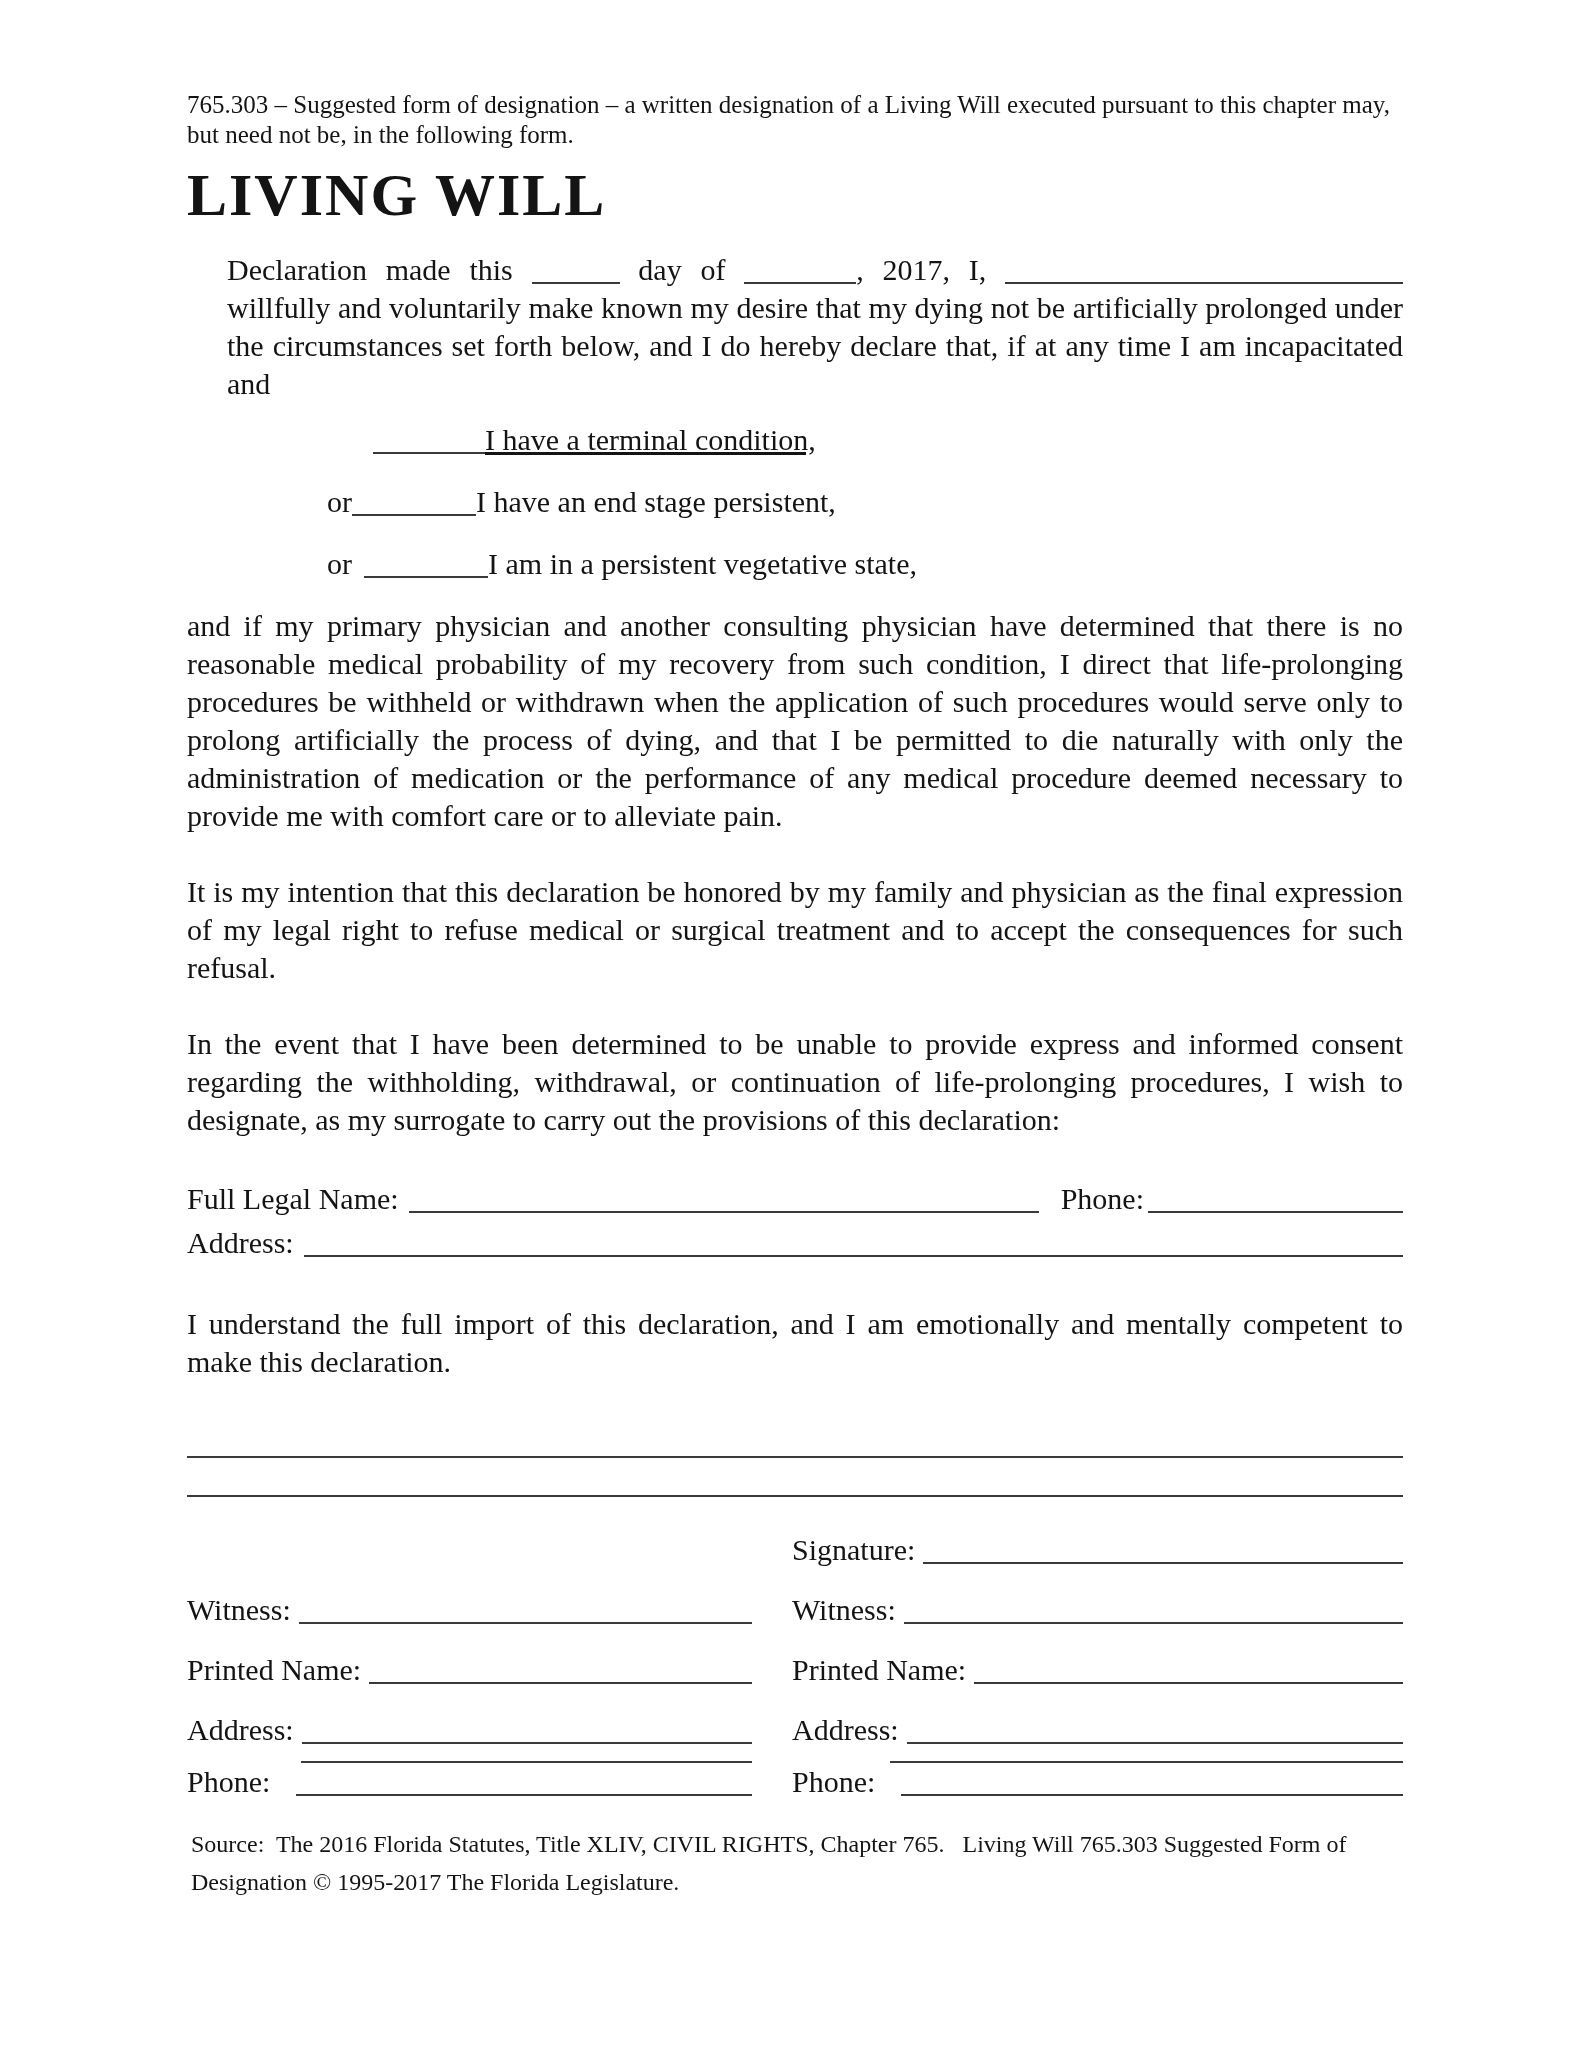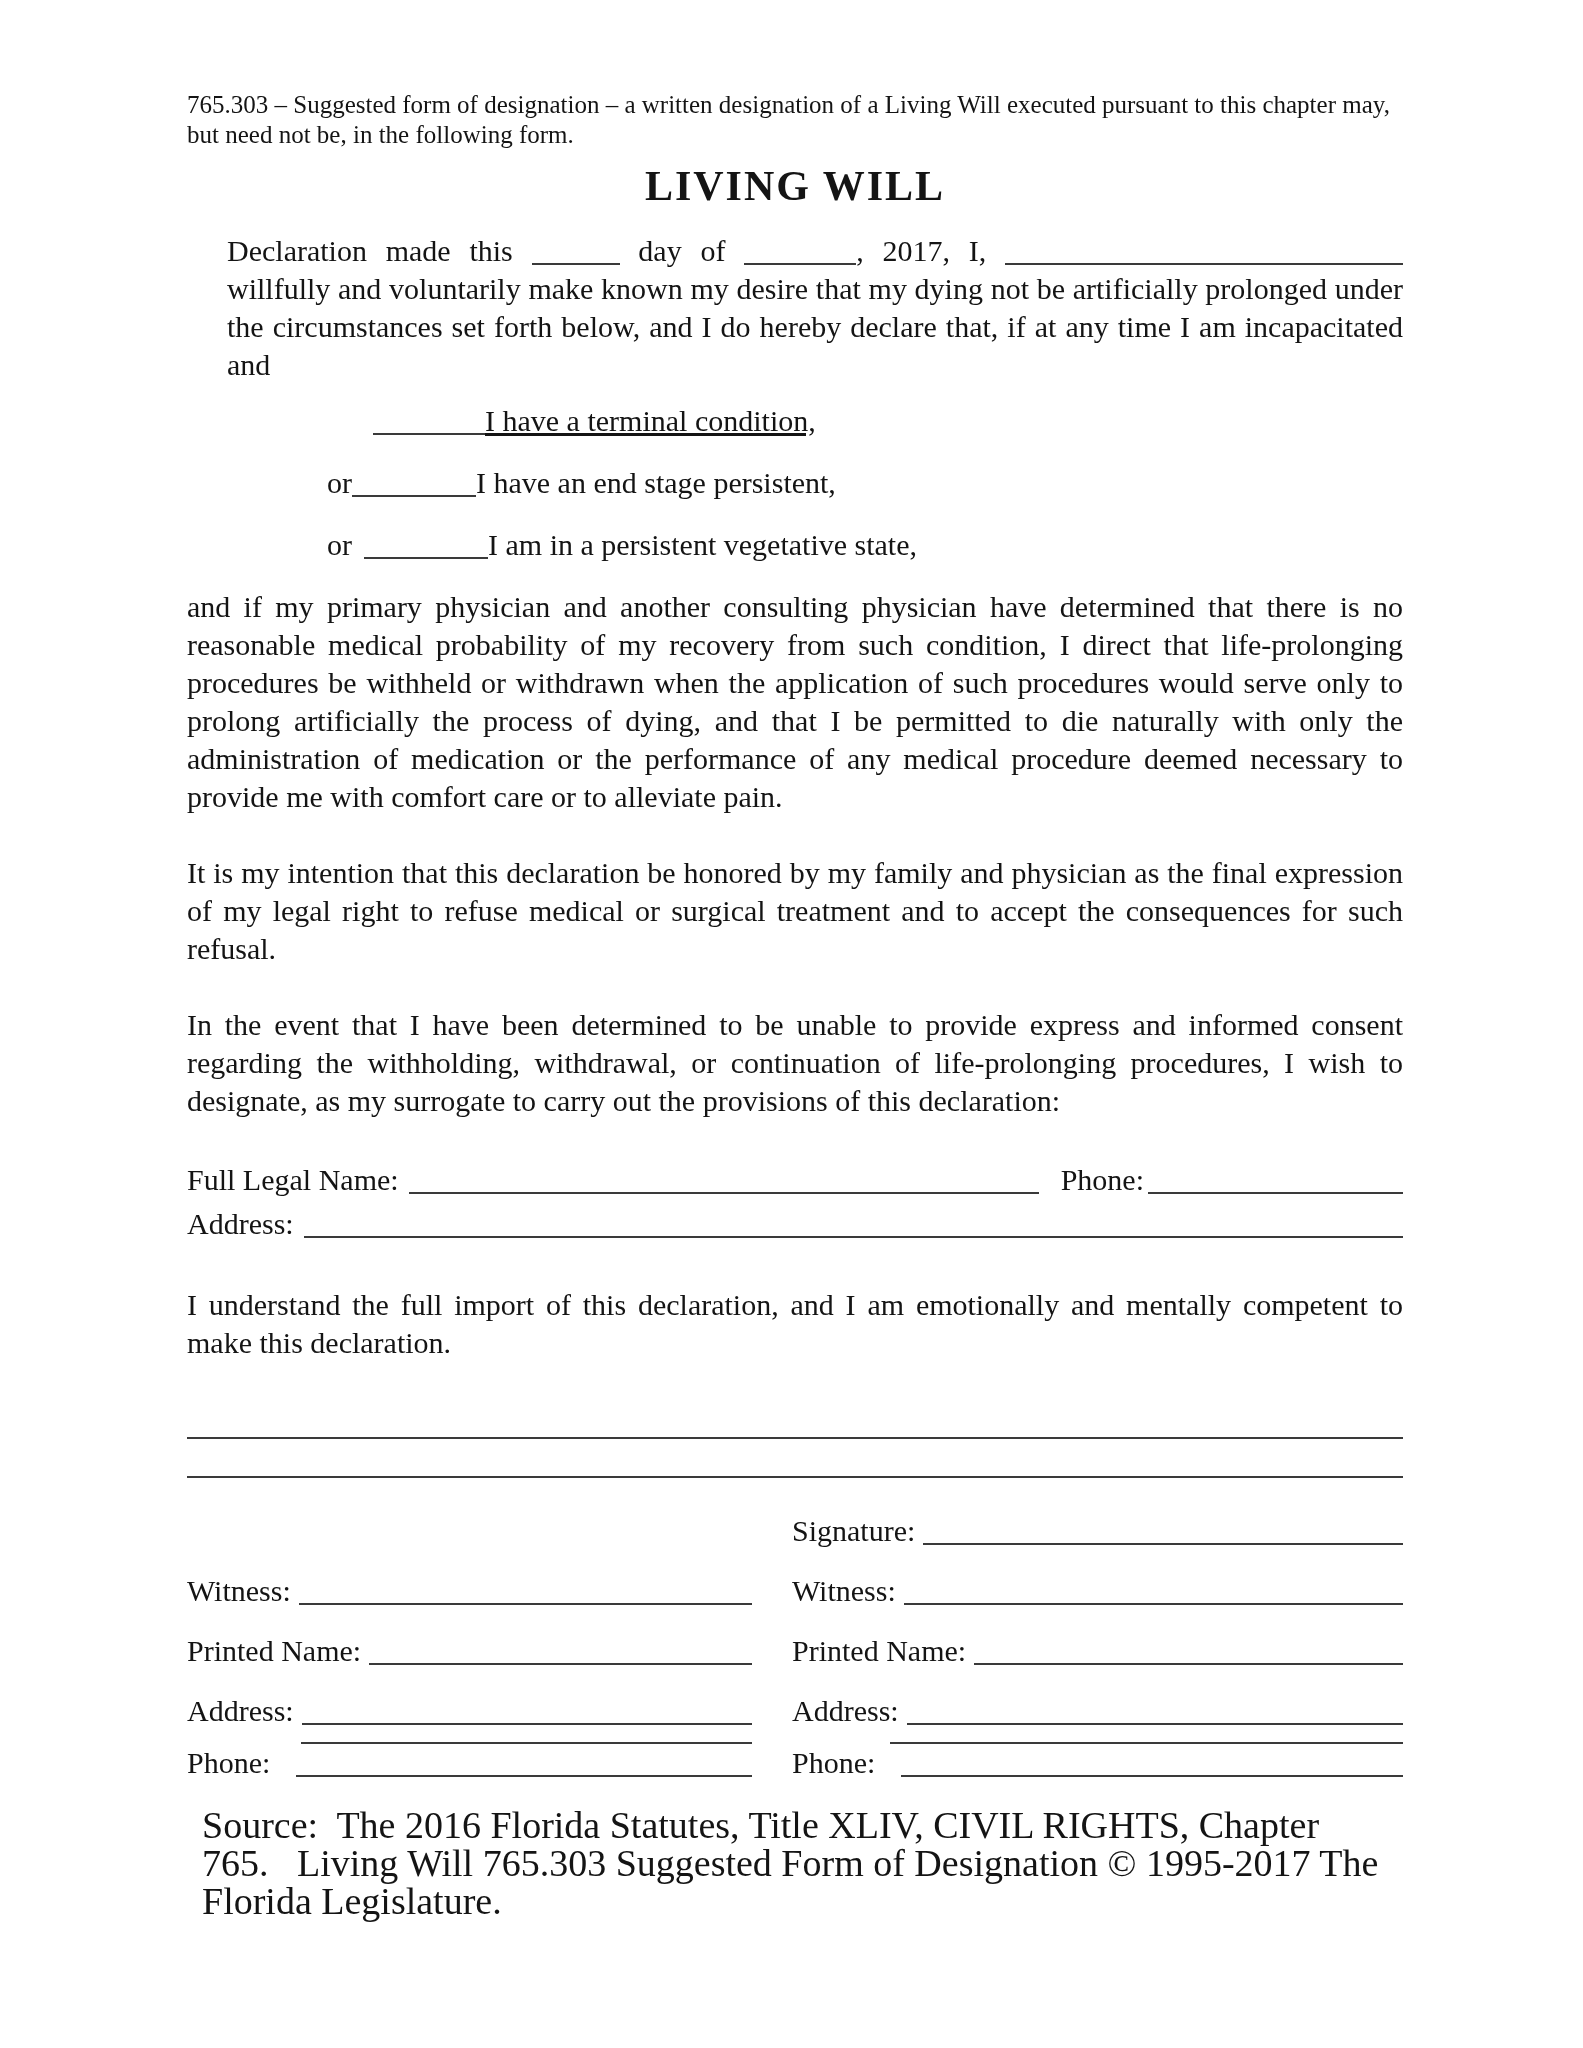"LIVING WILL" .title { font-size: 42px -> 60px; text-align: center -> none }
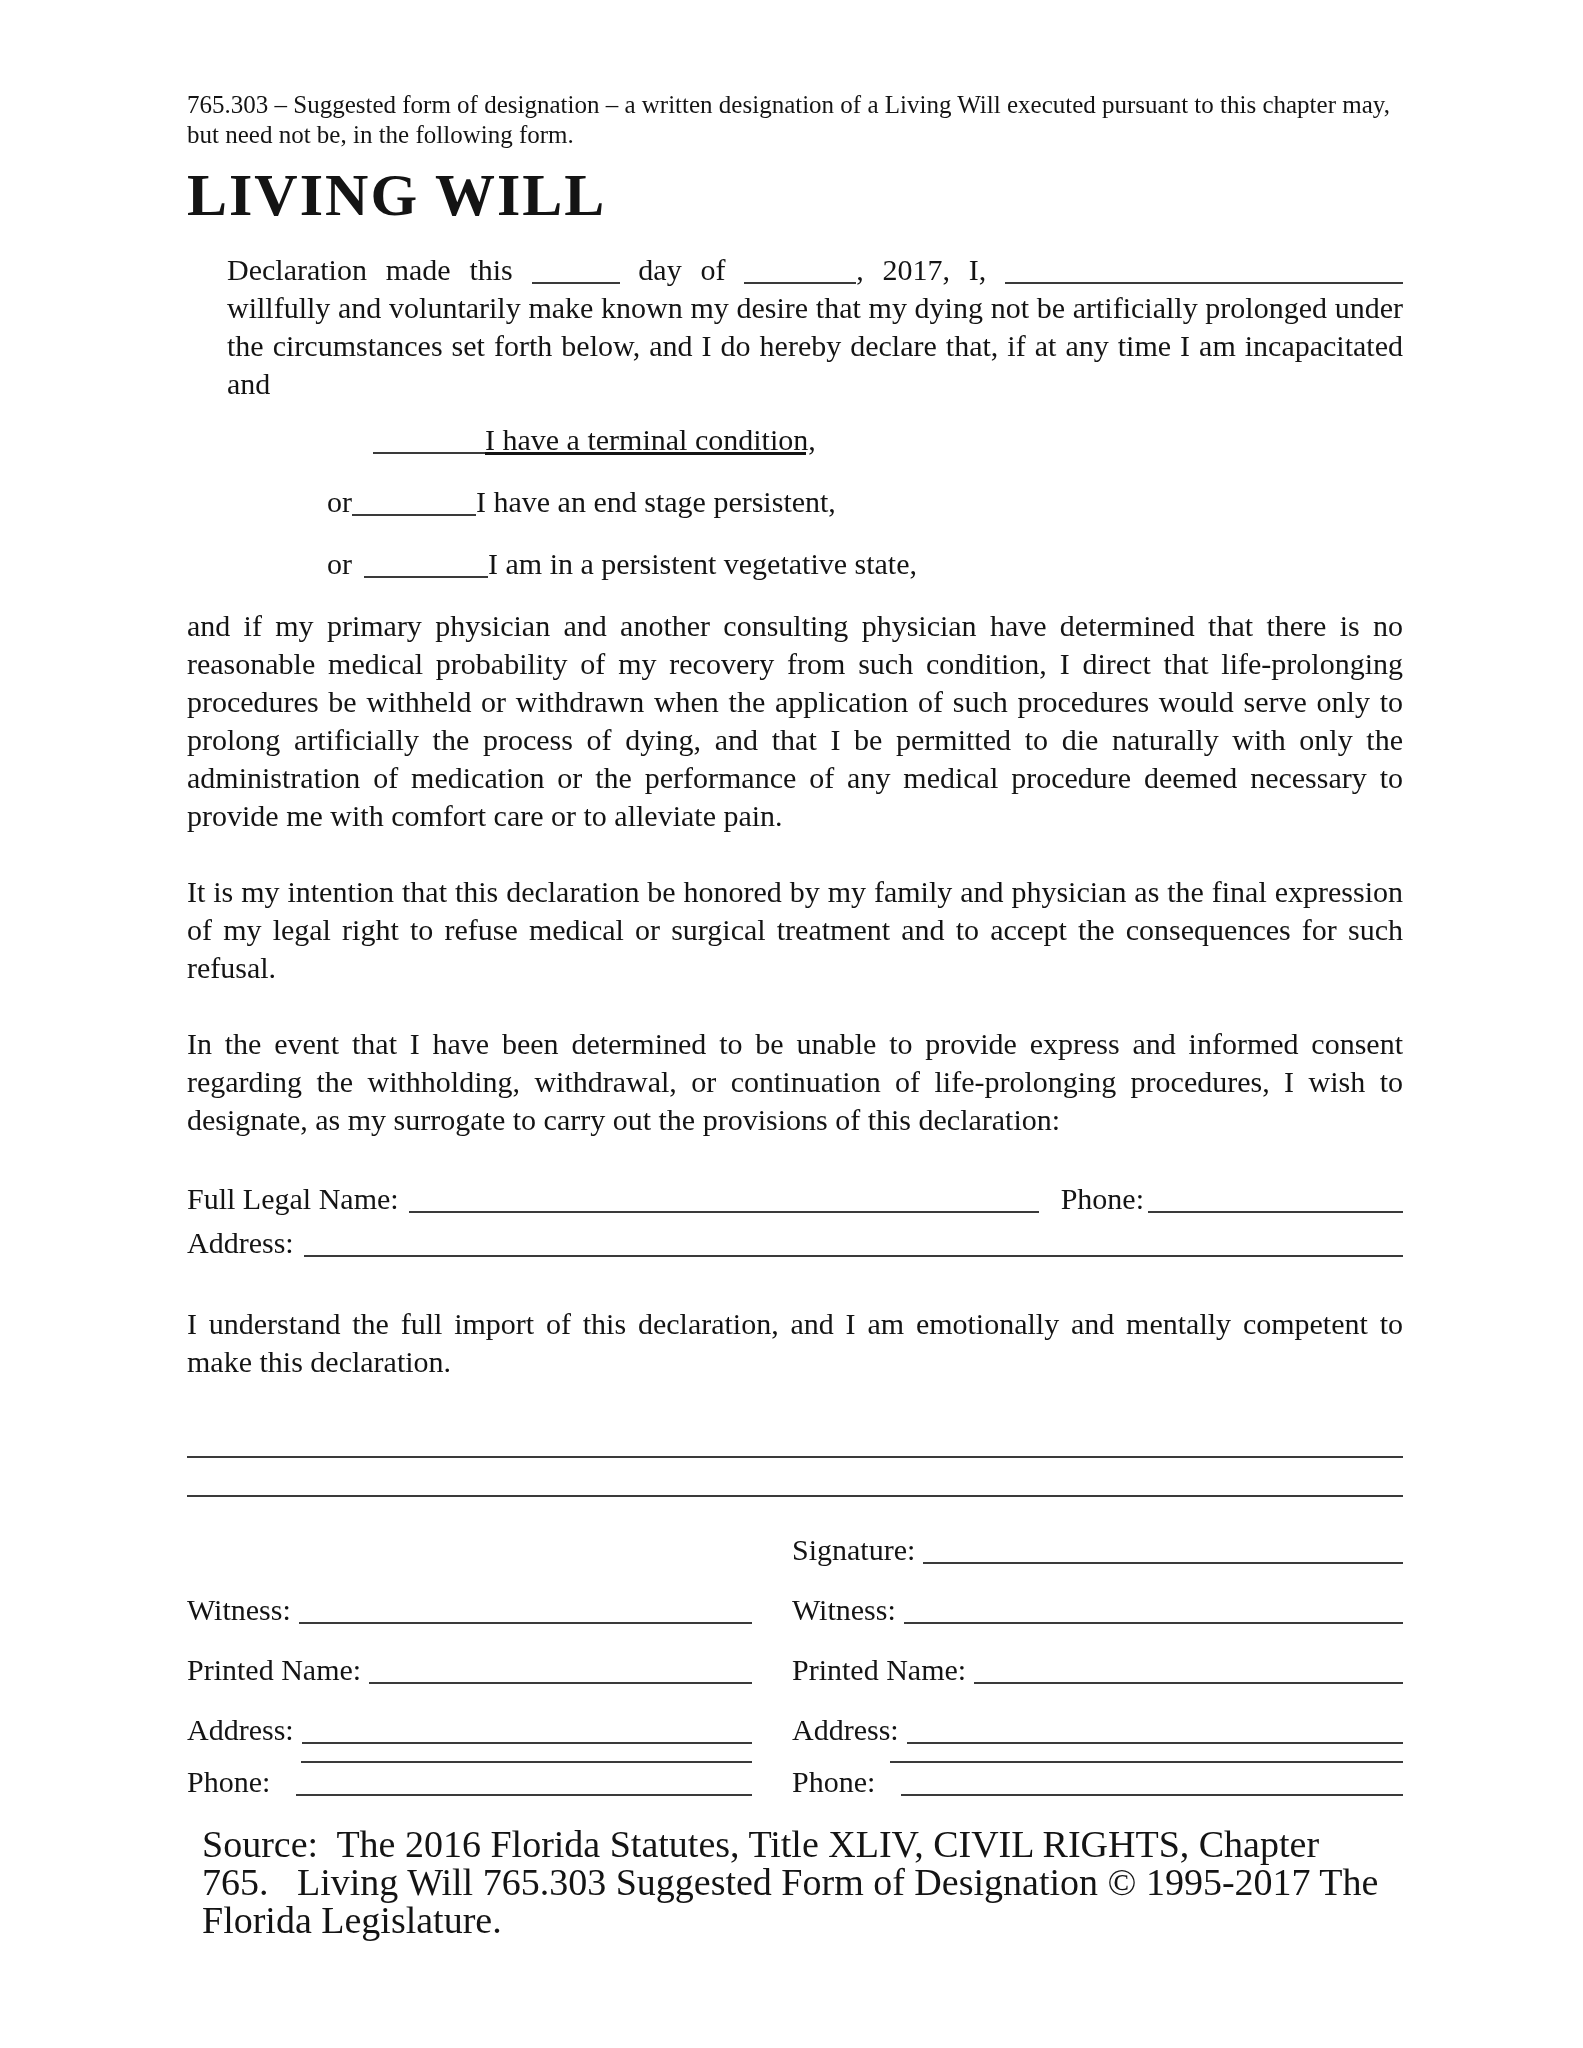"Source: The 2016 Florida Statutes," .source { font-size: 38px -> 24px; margin: 26px 15px 0 -> 26px 4px 0 }
